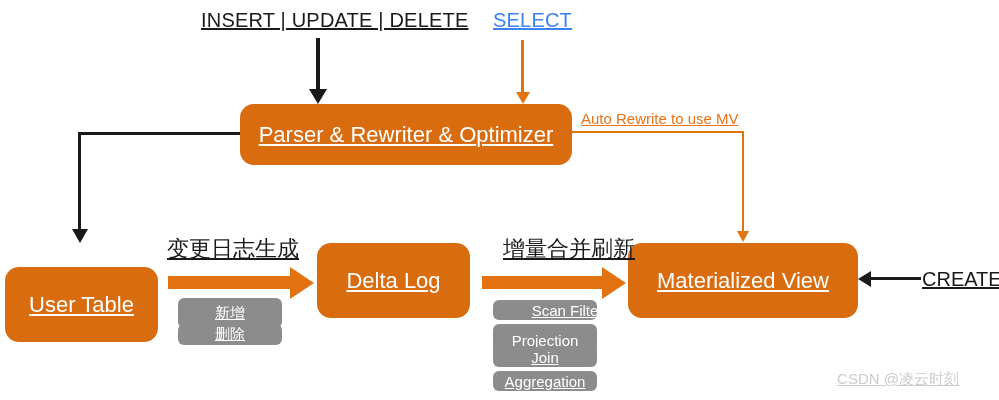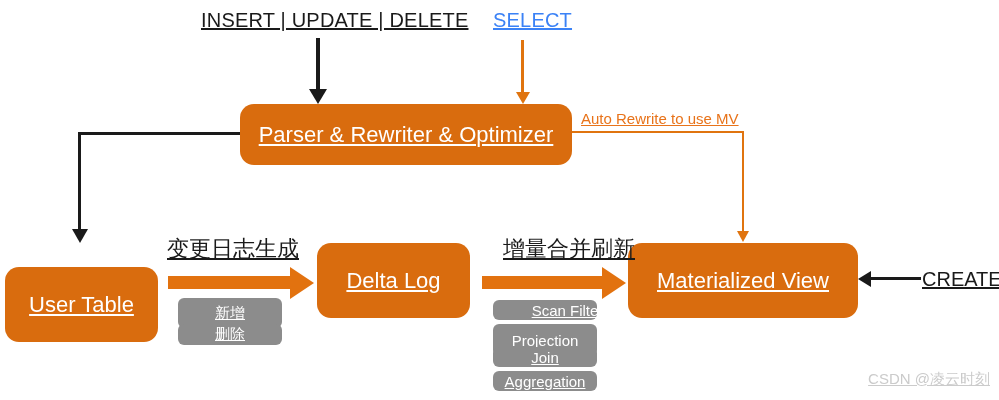"CSDN @凌云时刻" div.abs { right: 9px -> 40px }
